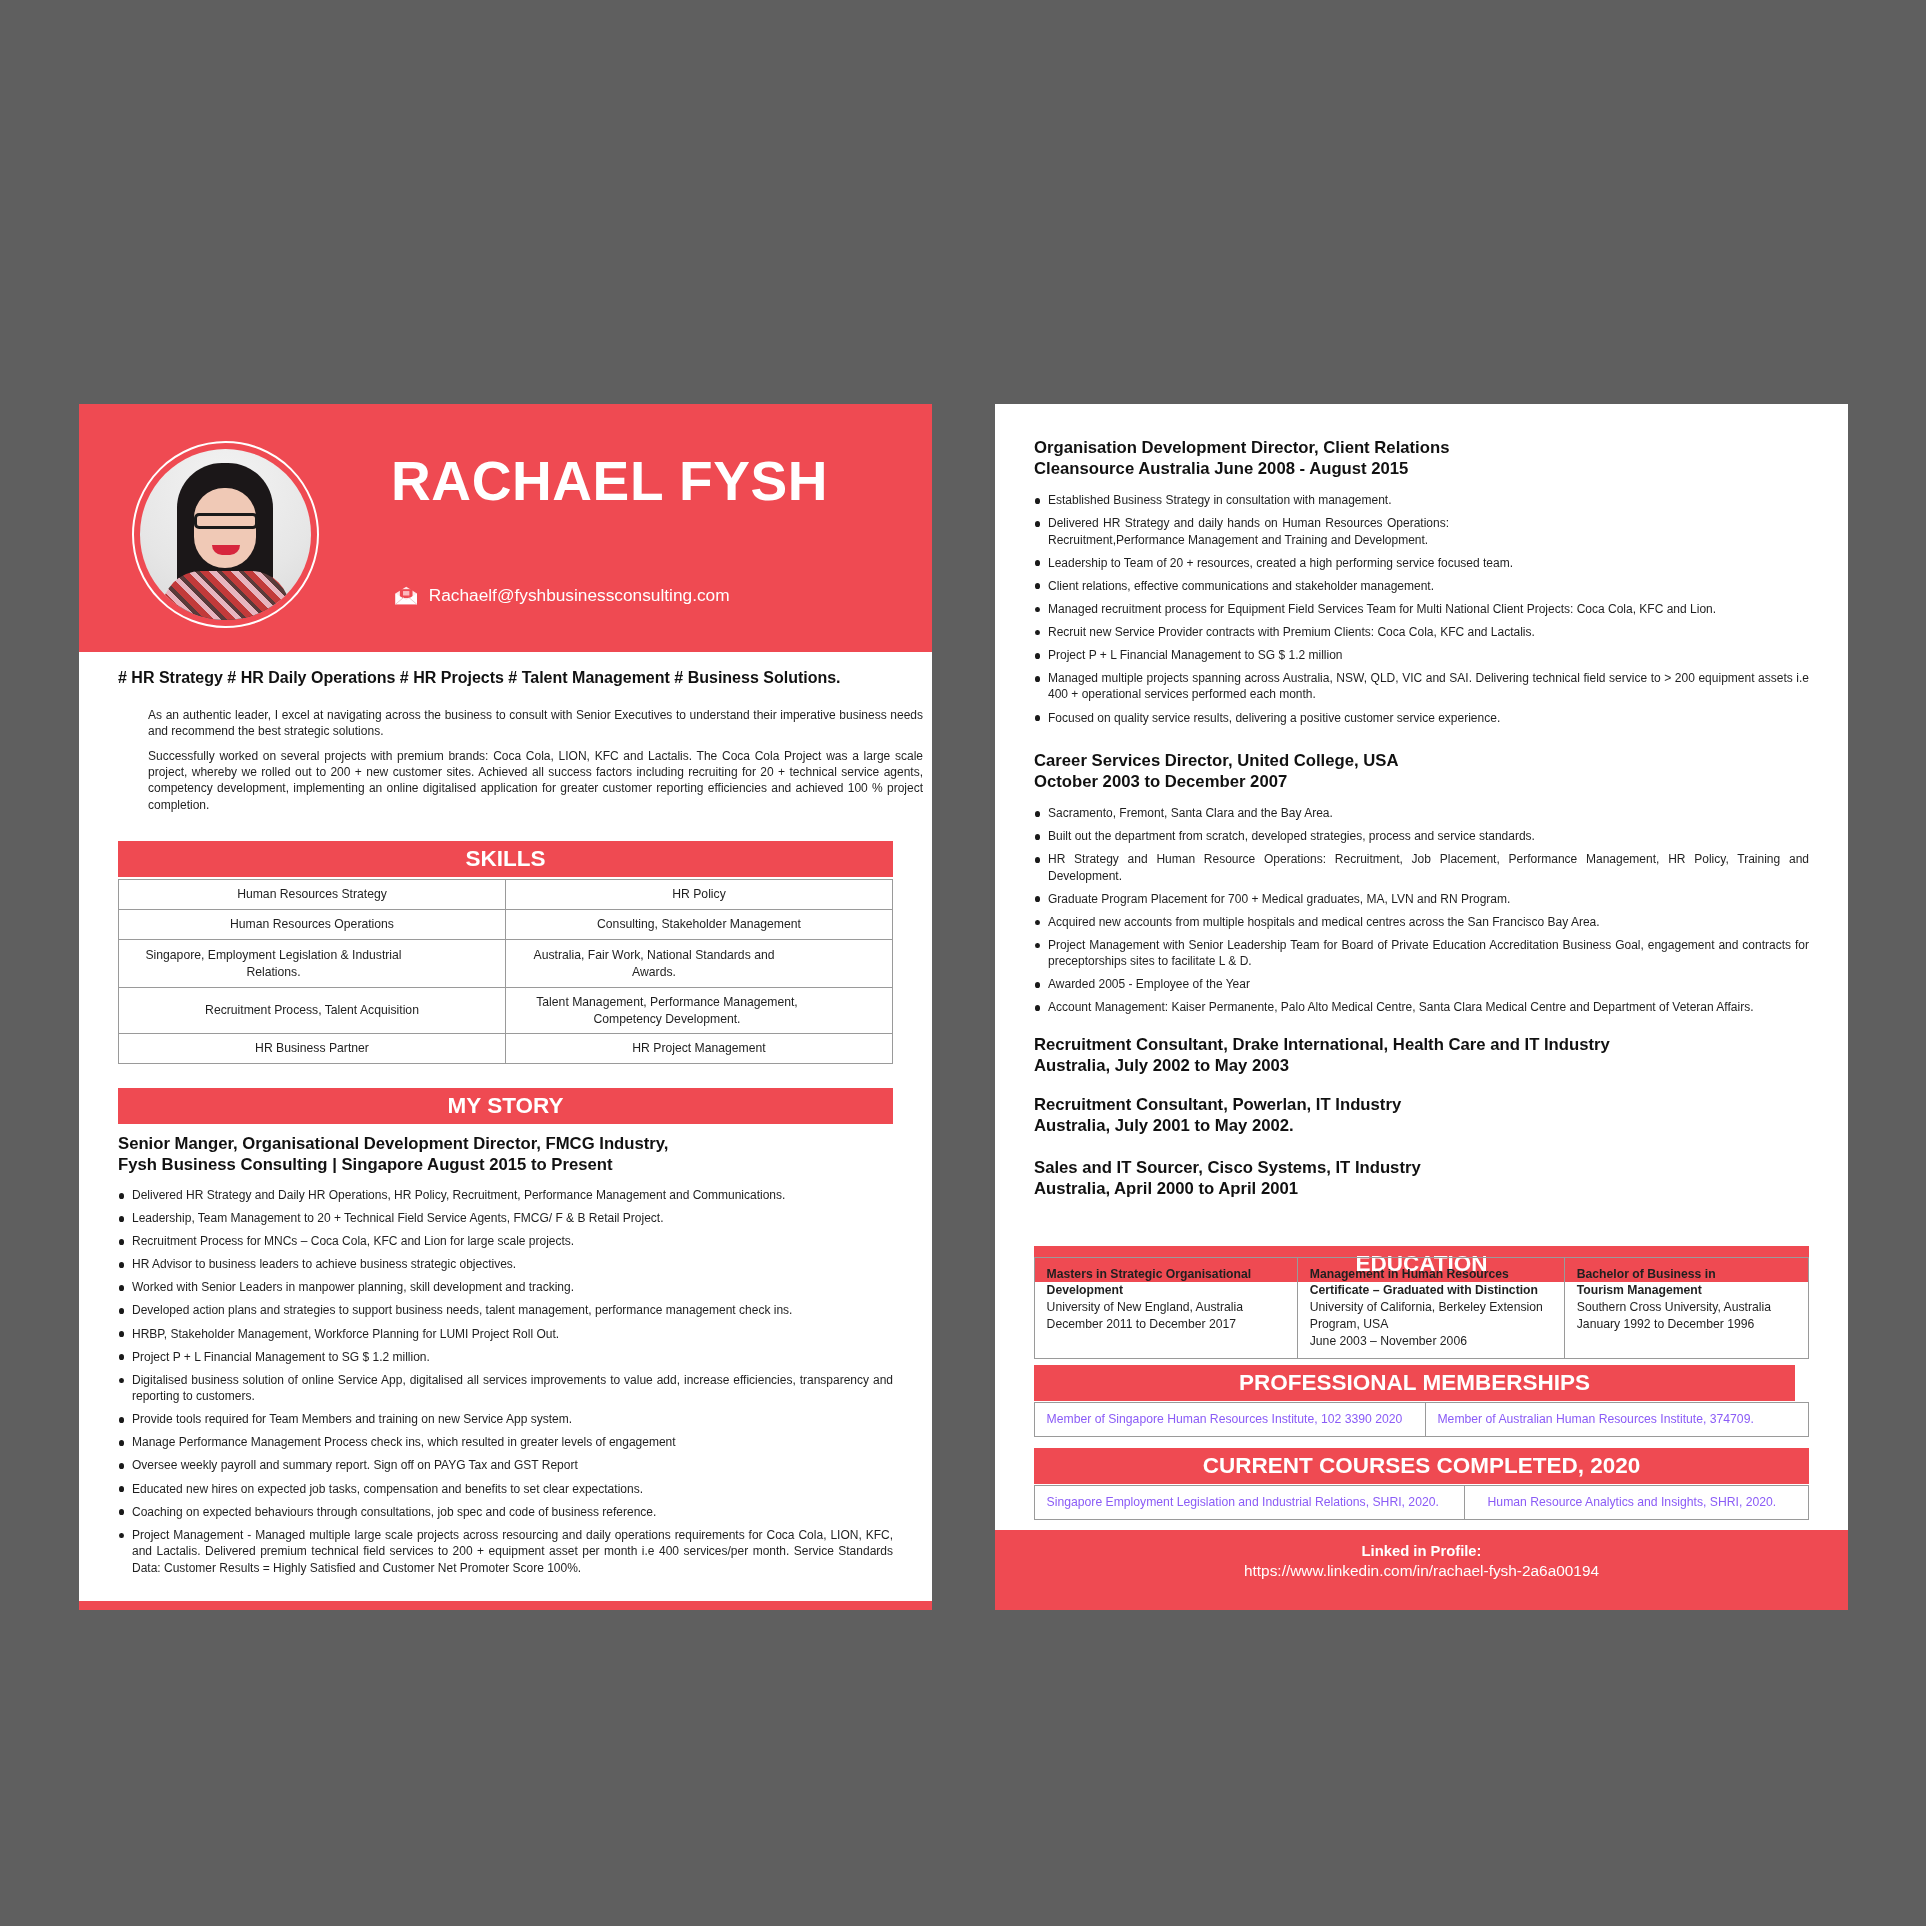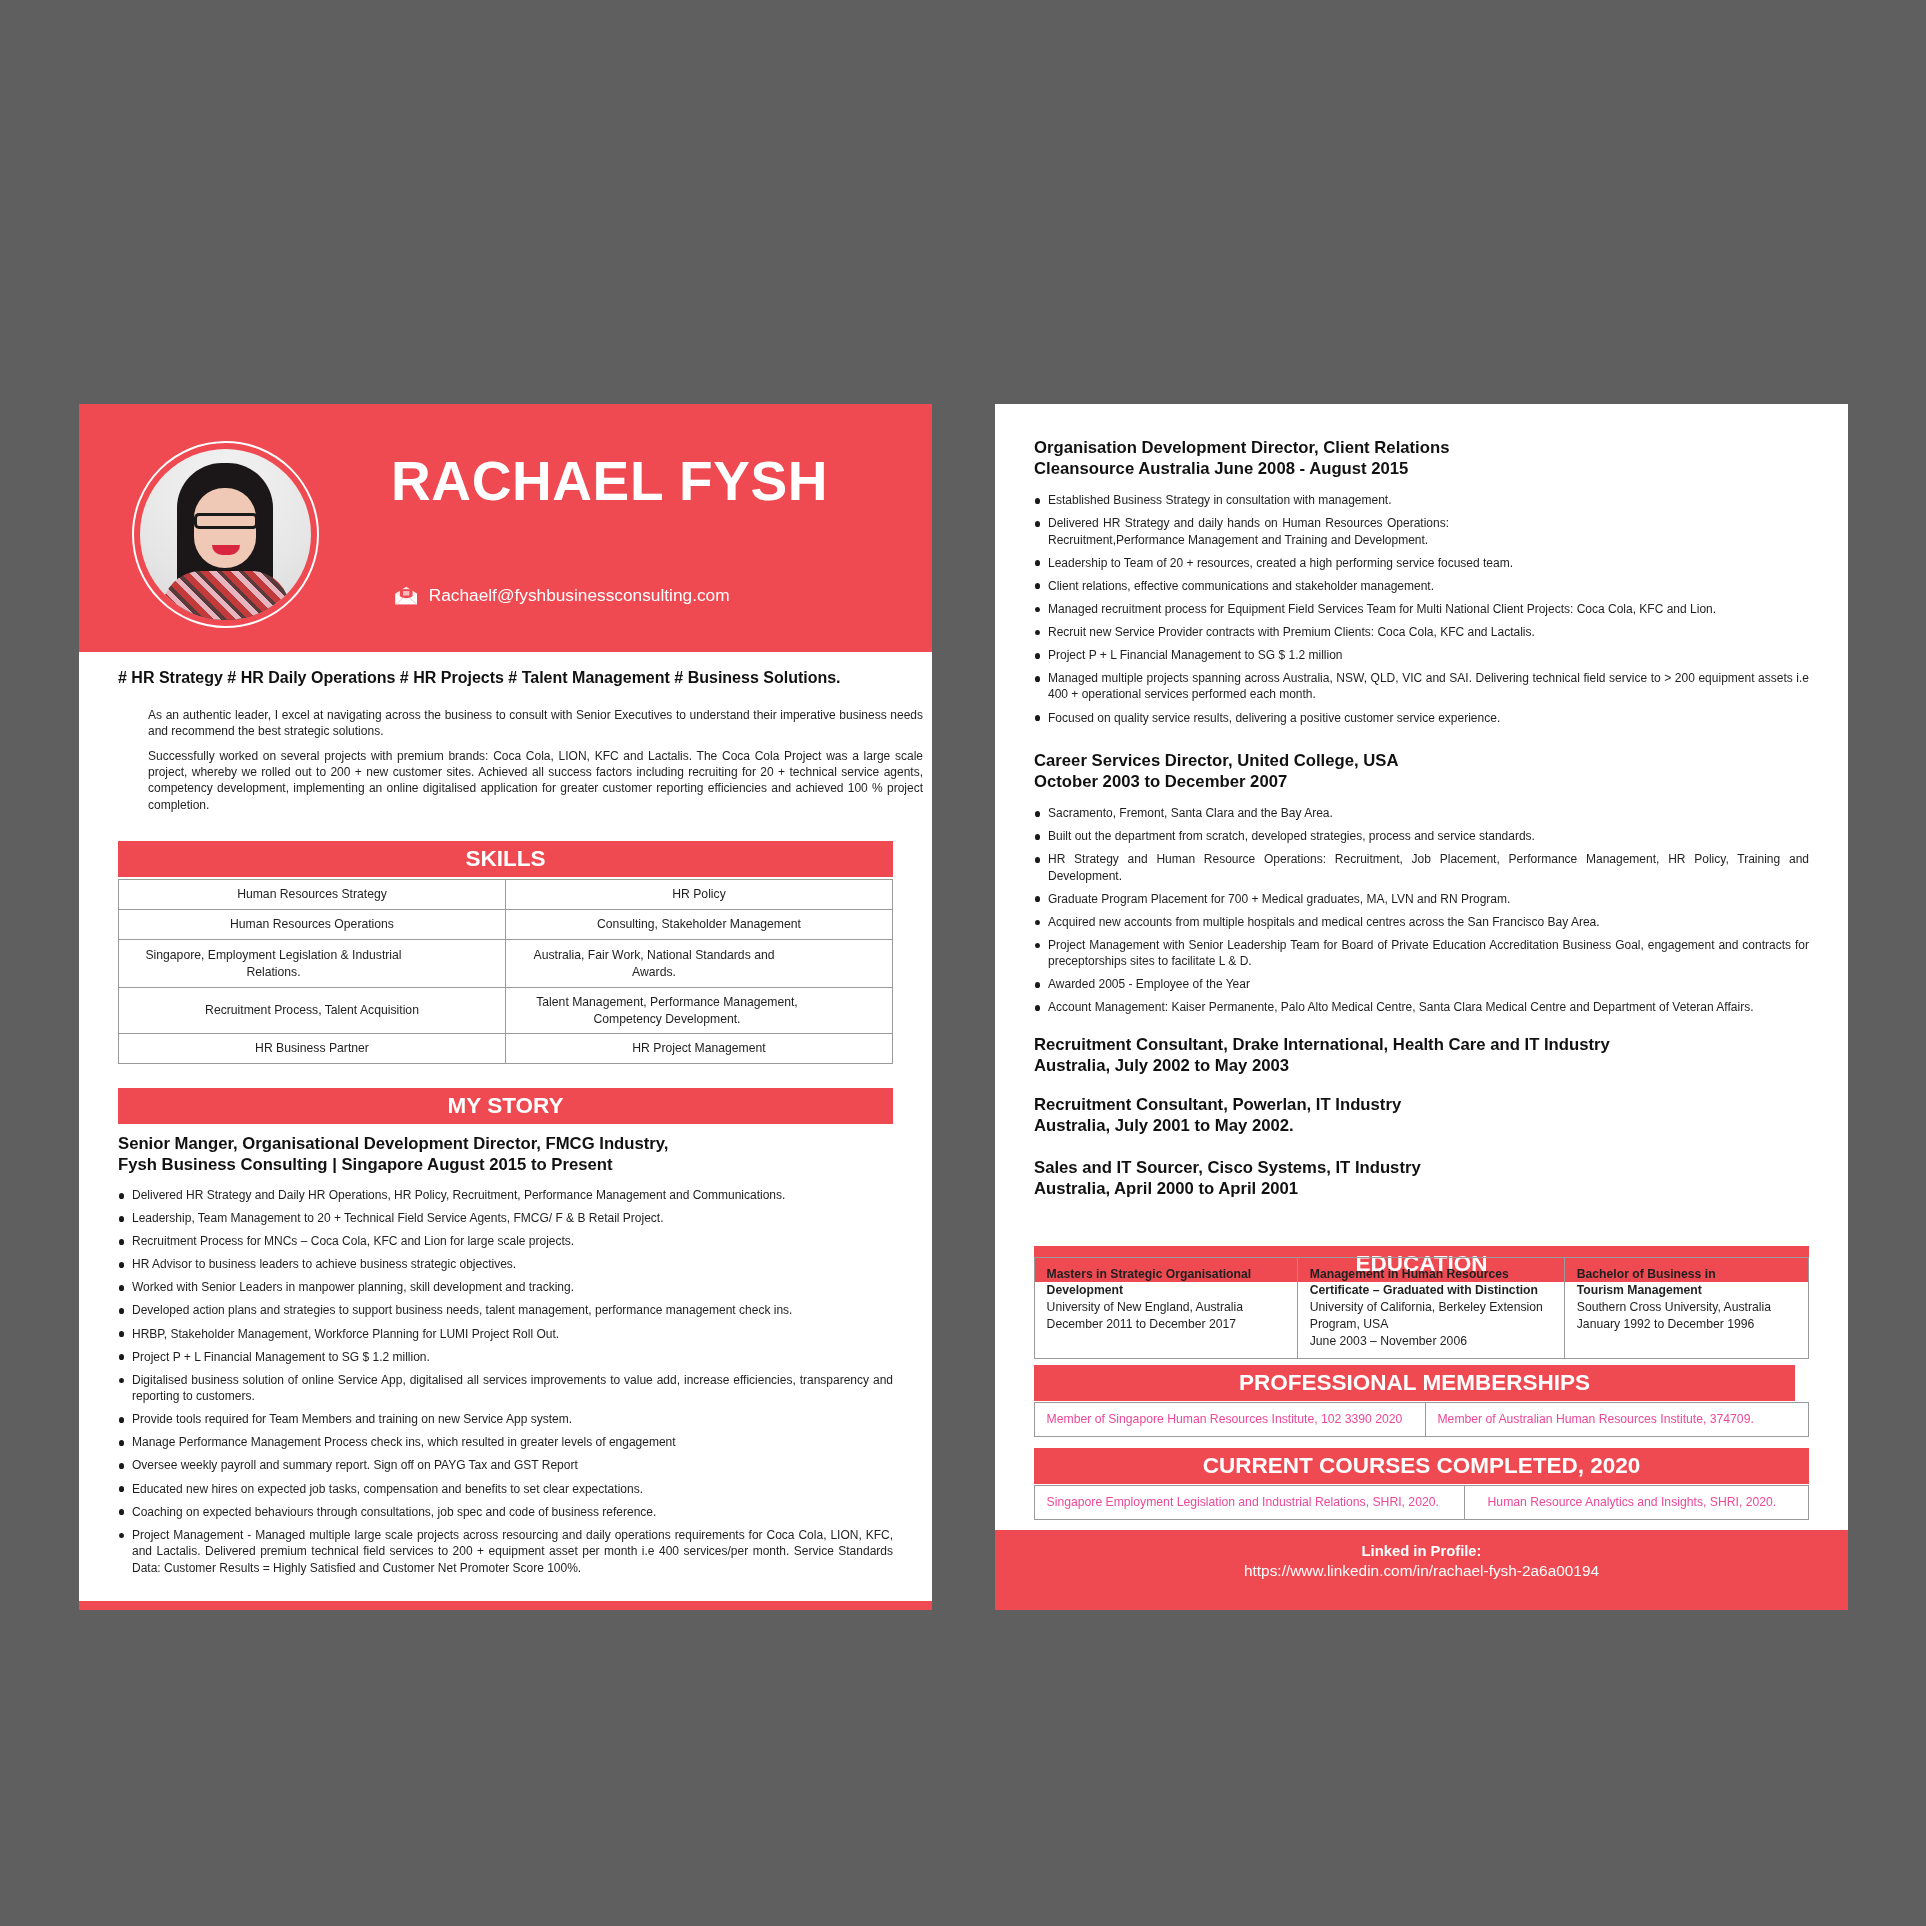"Member of Singapore Human Resources" .mem-table td, .course-table td { color: #ec4899 -> #8b5cf6 }
